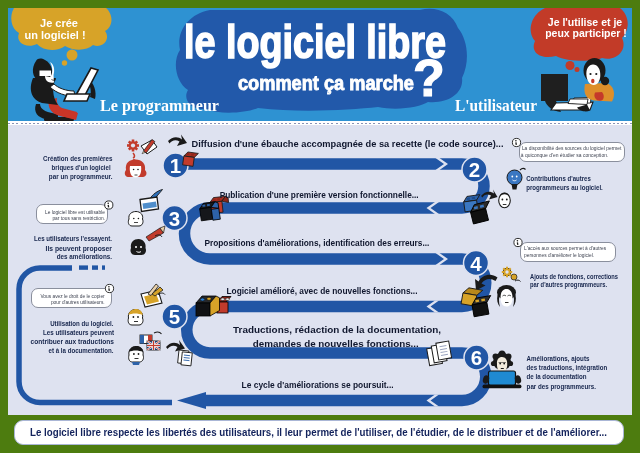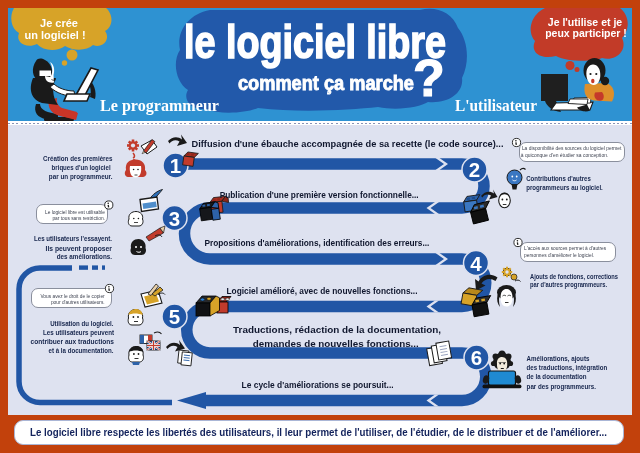"Je crée" #page { background: #c2410c -> #4d7c0f }
